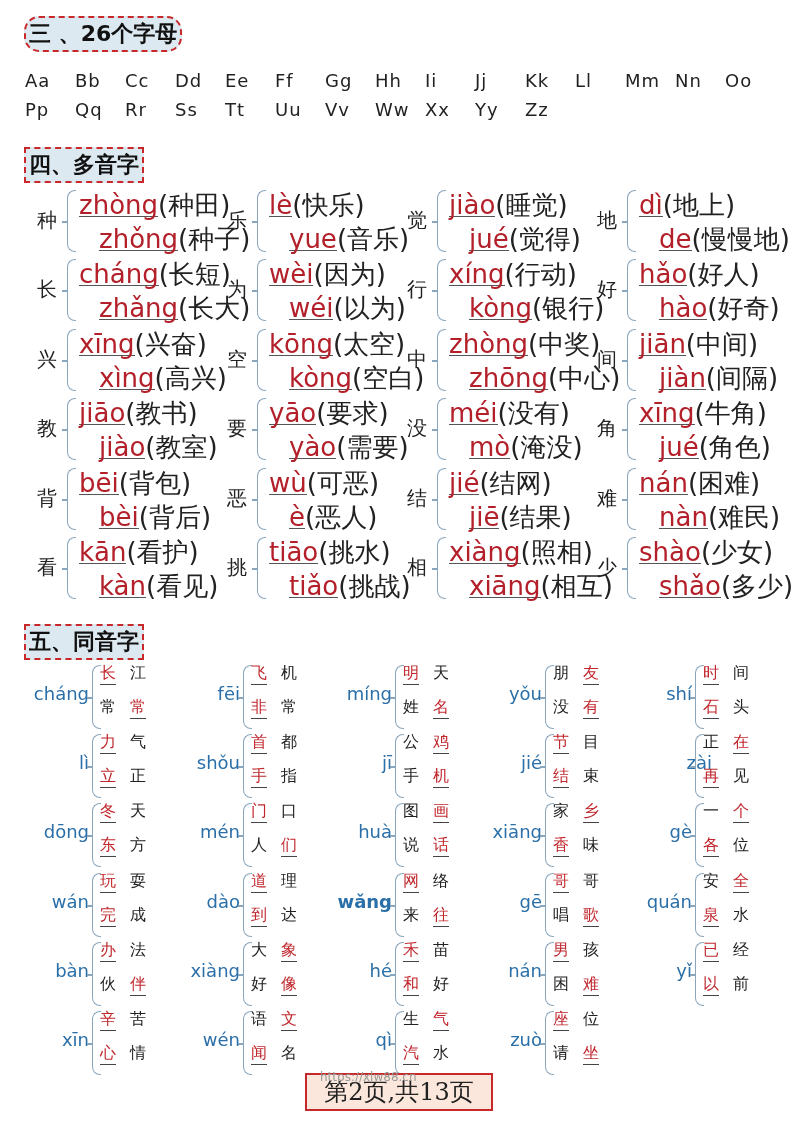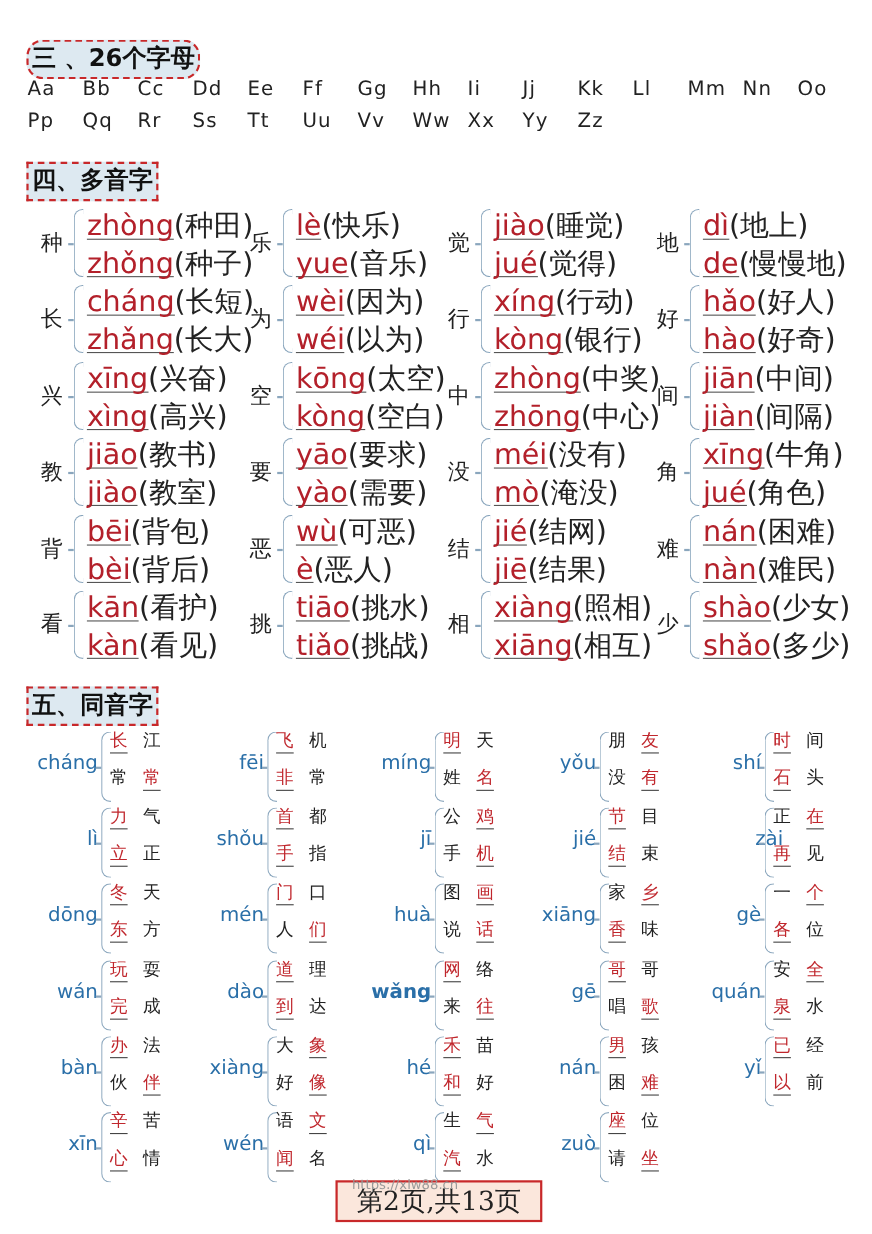"三 、26个字母" div.sec-title { top: 36px -> 16px }
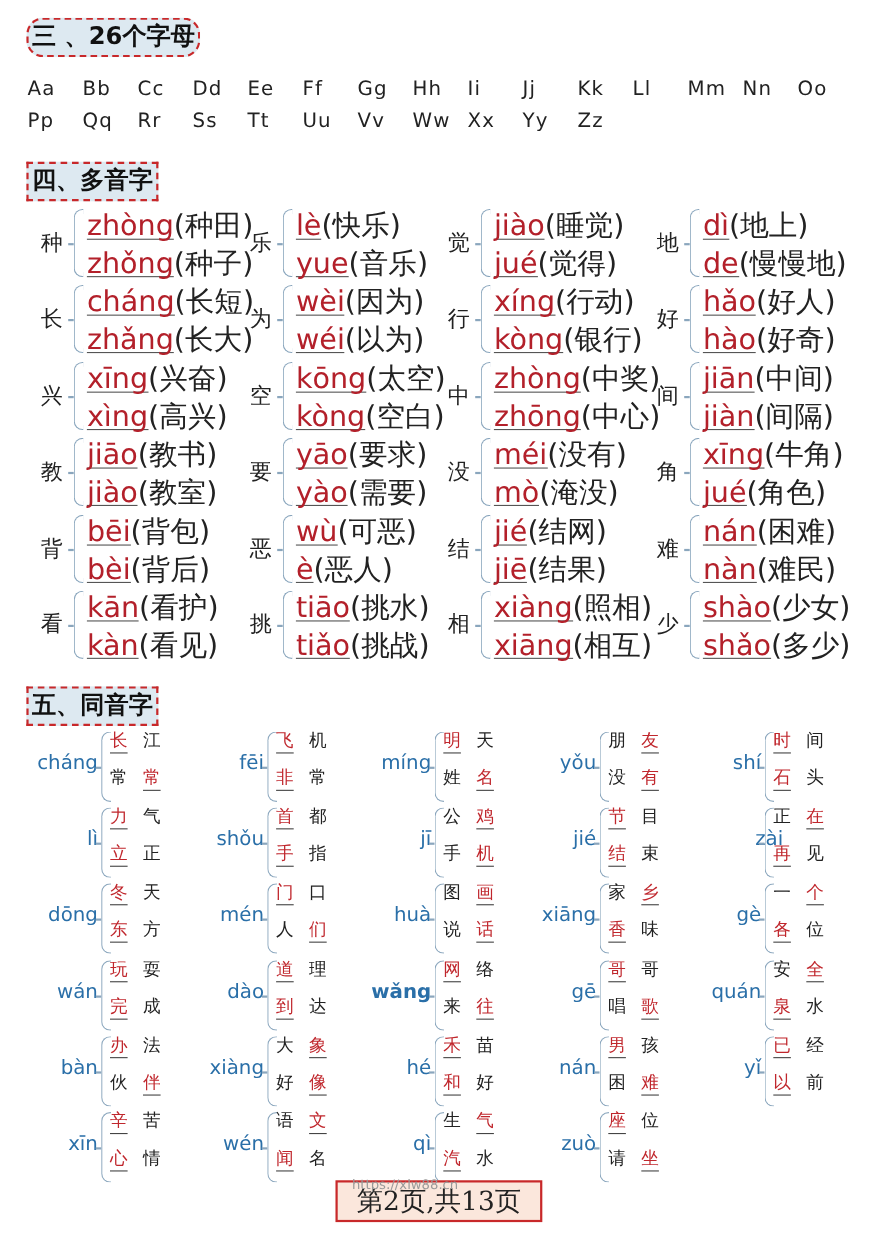"zhǒng(种子)" .poly .ln2 { margin-left: none -> 20px }
